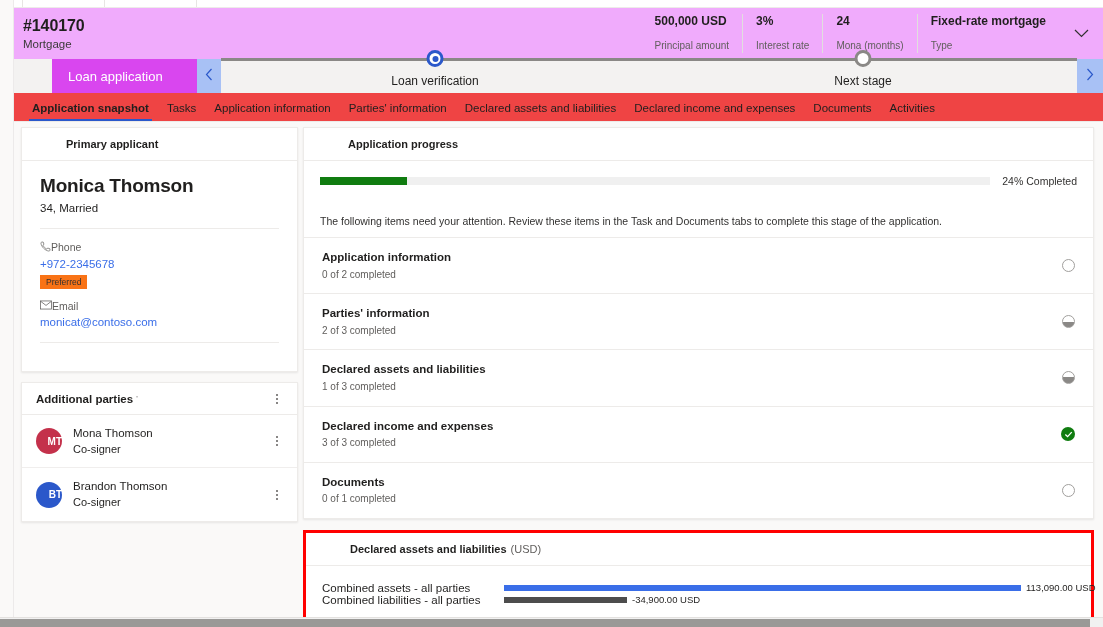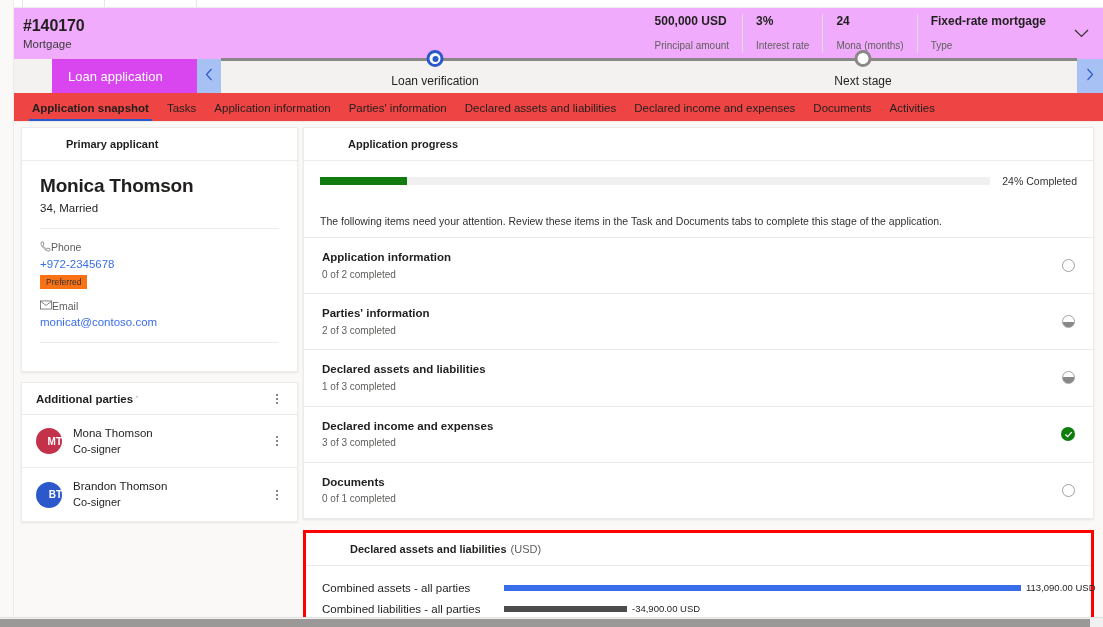"Combined assets - all parties" .bar-line { margin-bottom: 9px -> 0 }
